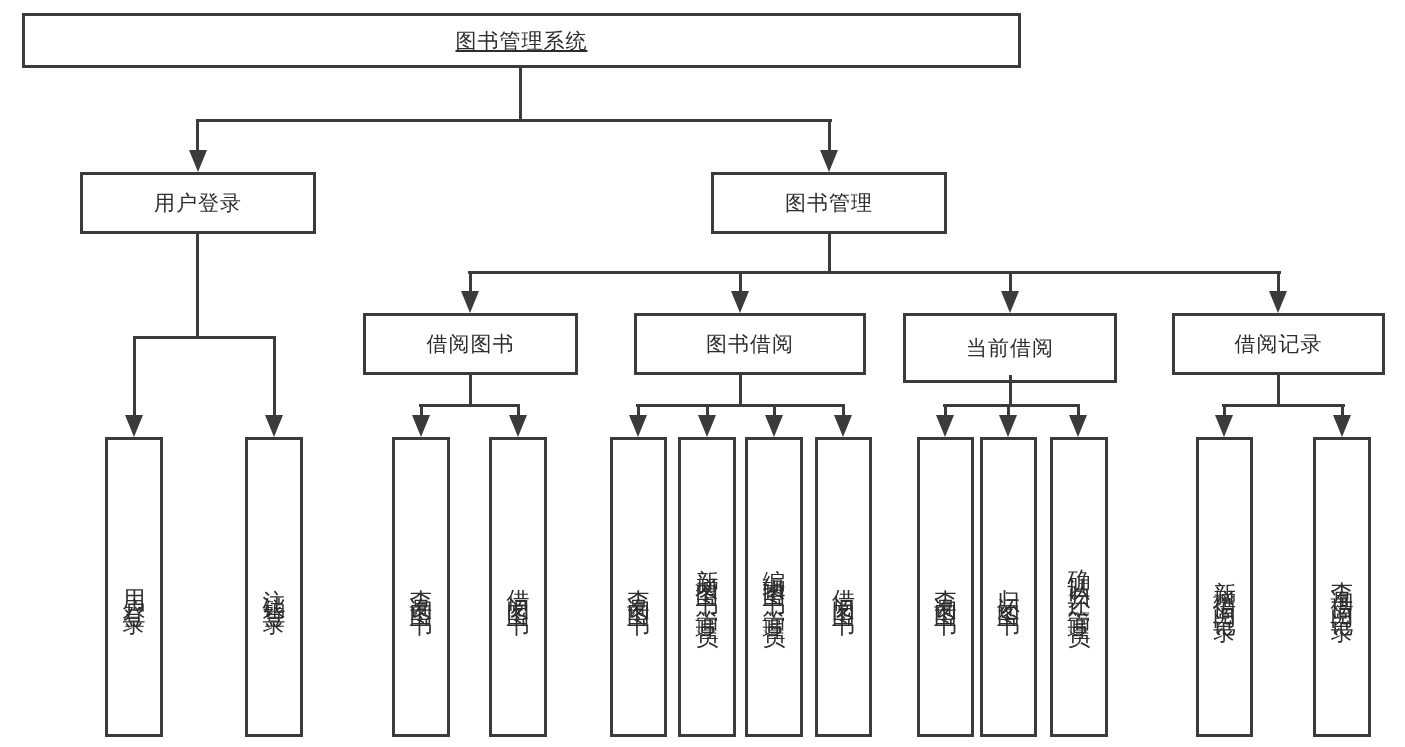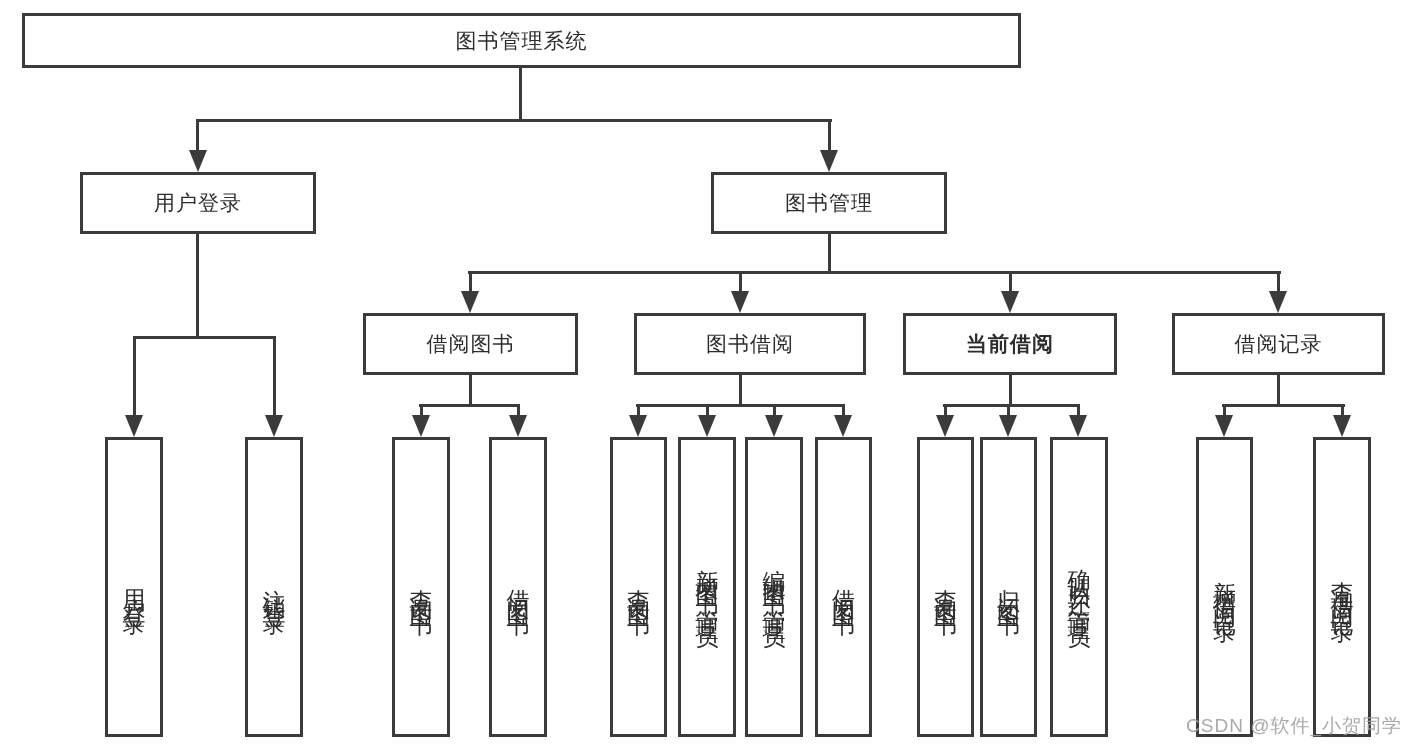"图书管理系统" div.box { text-decoration: none -> underline }
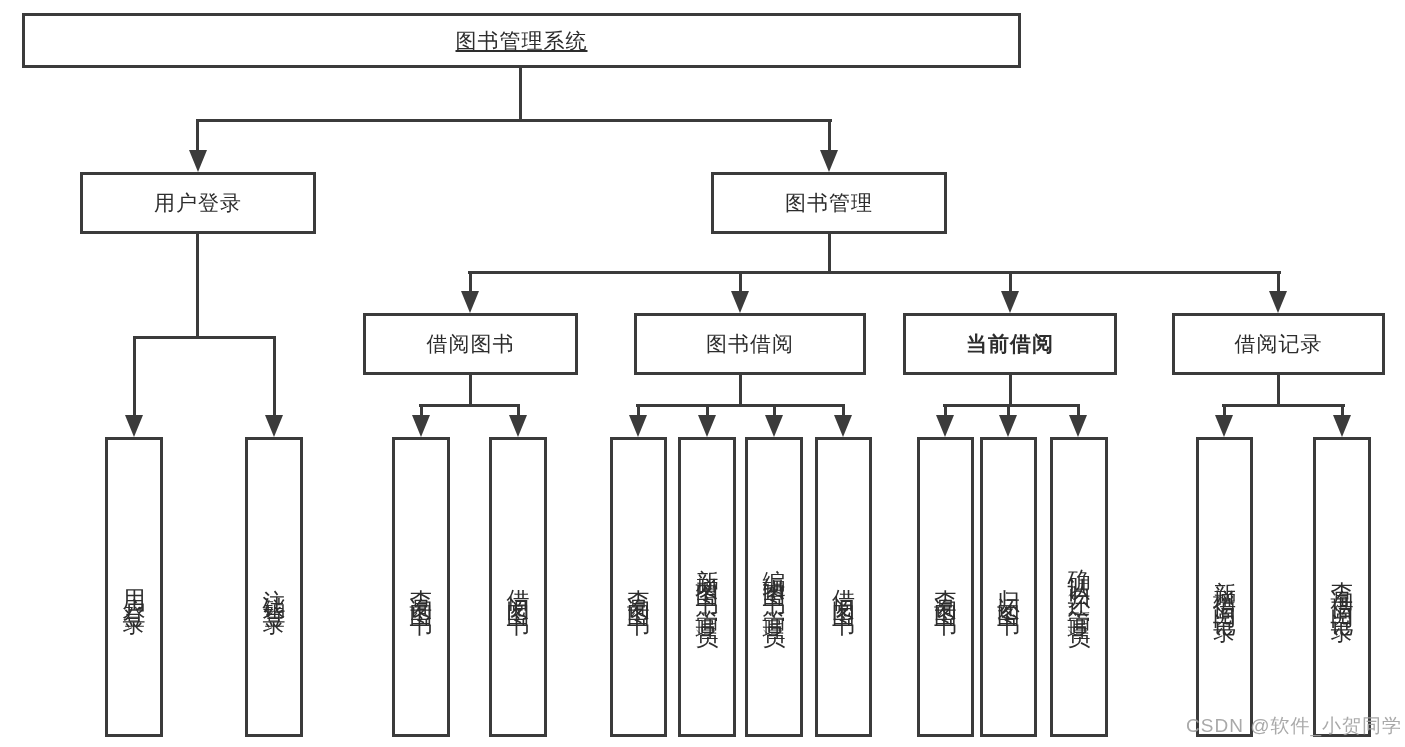"当前借阅" div.box { font-weight: bold -> none; height: 62px -> 70px }
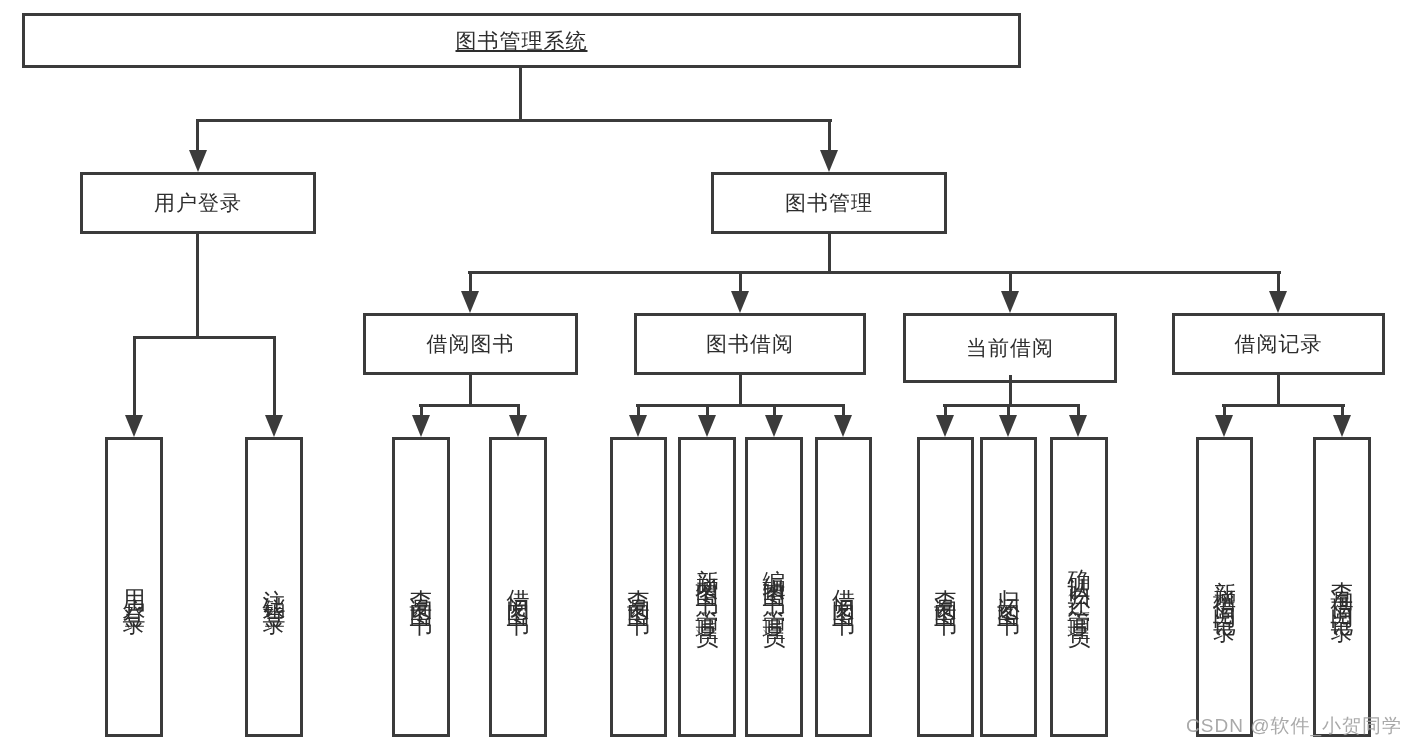"CSDN @软件_小贺同学" div.watermark { html: <div>CSDN @软件_小贺同学</div> -> none }
